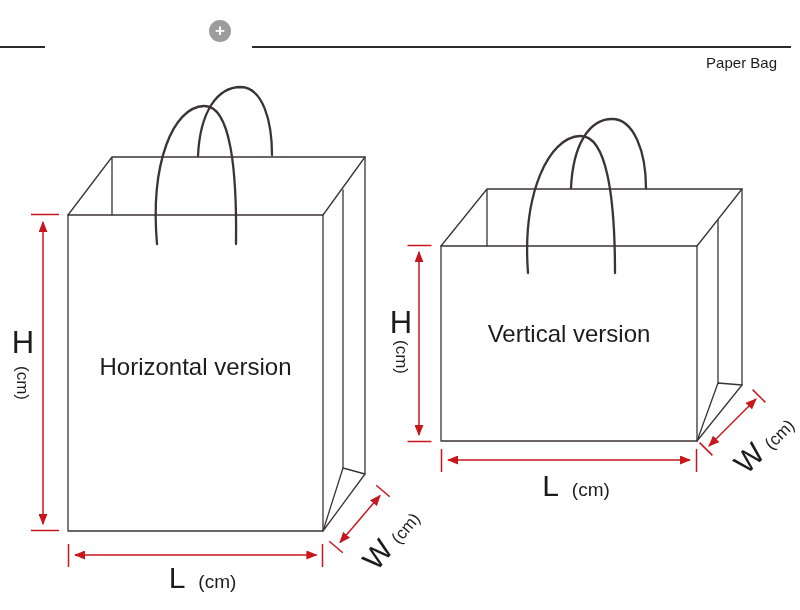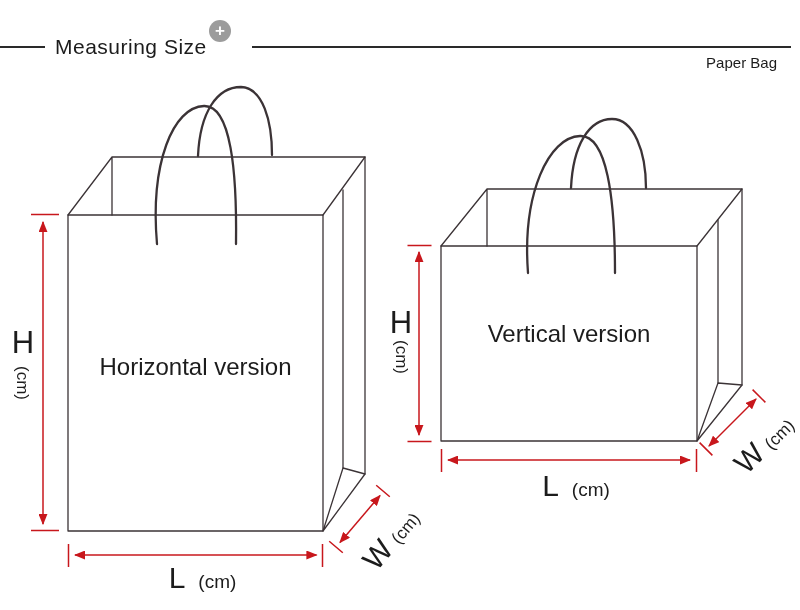"Measuring Size" div.abs { html: <div>Measuring Size</div> -> none }
